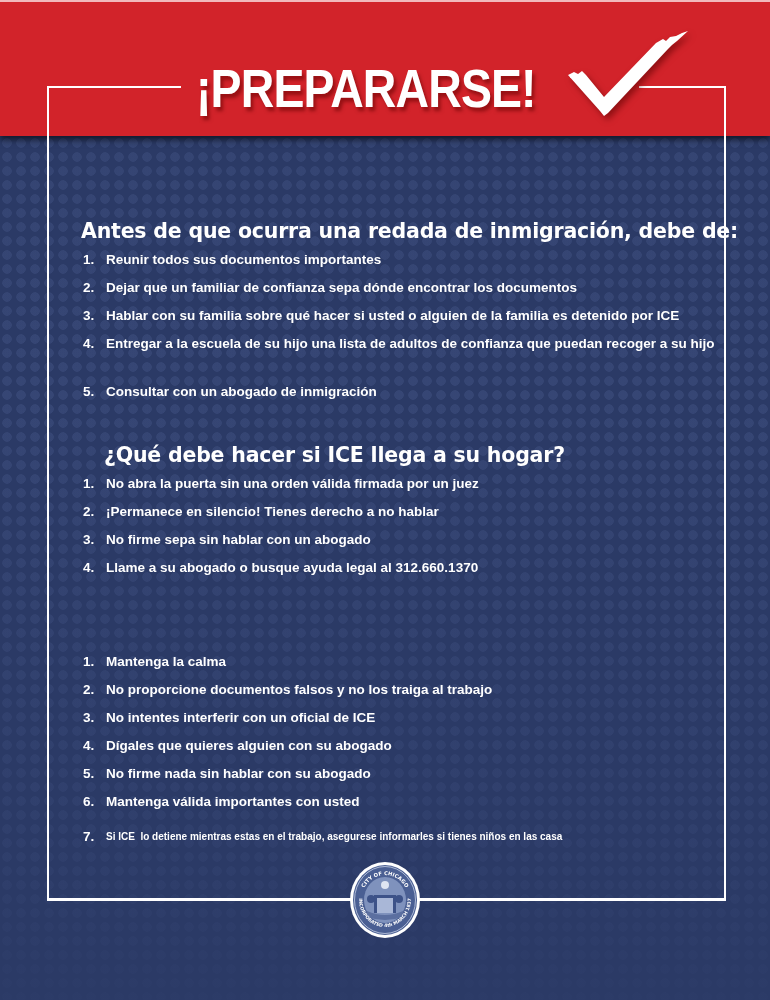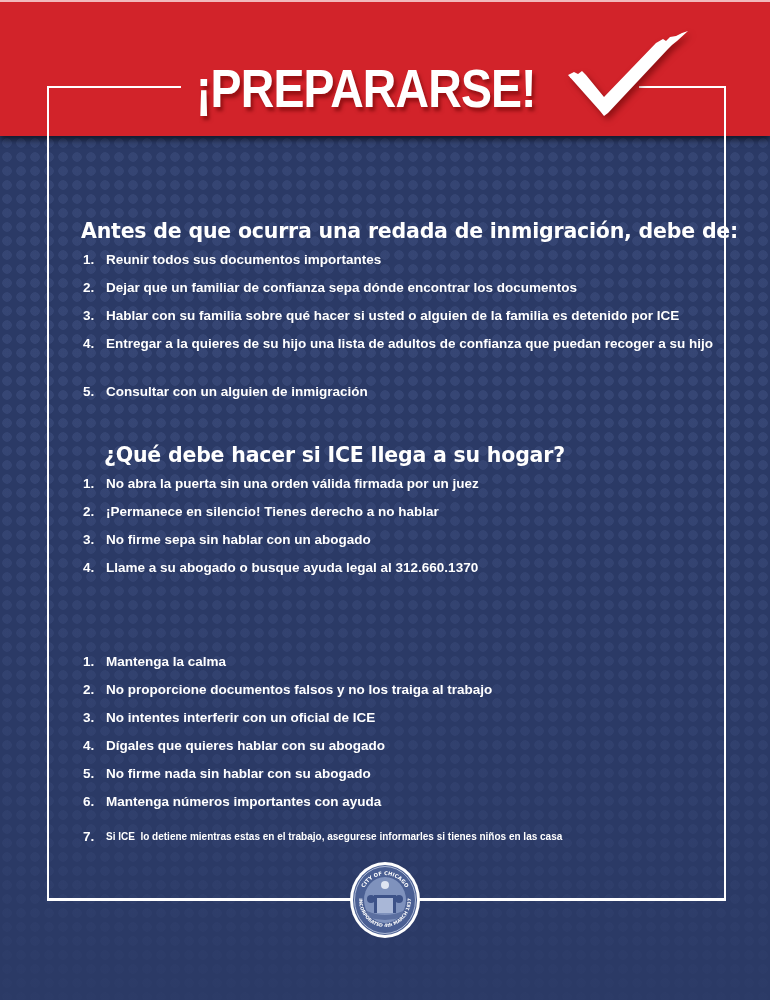"Entregar a la quieres de" span.txt { text: quieres -> escuela }
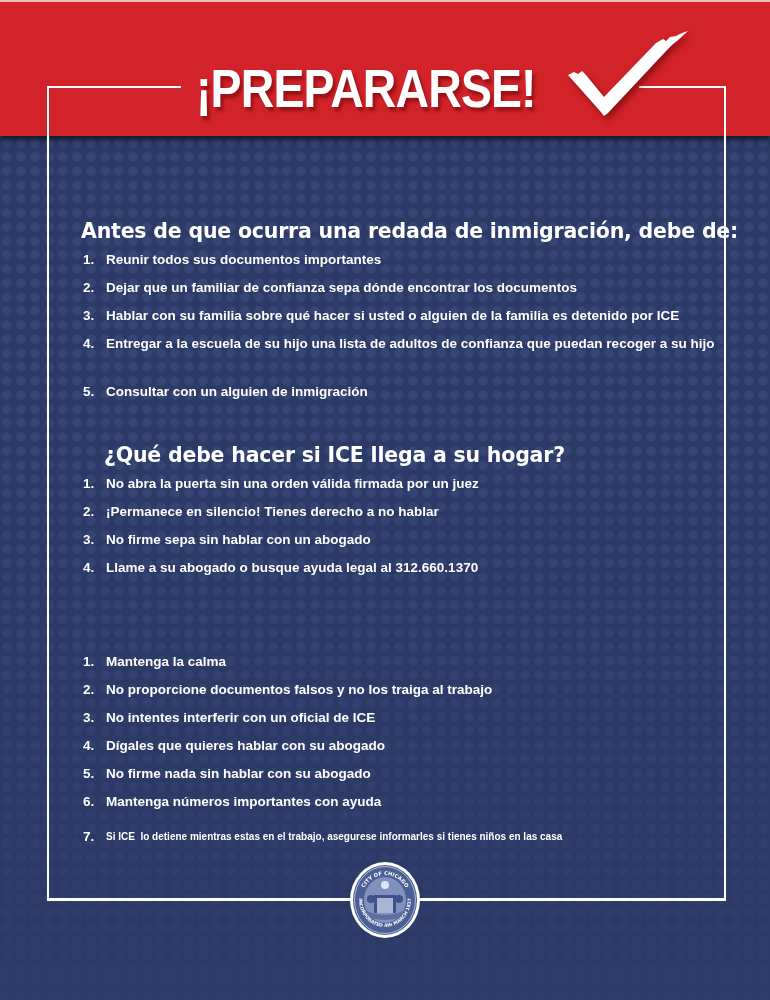"Consultar con un alguien de" span.txt { text: alguien -> abogado }
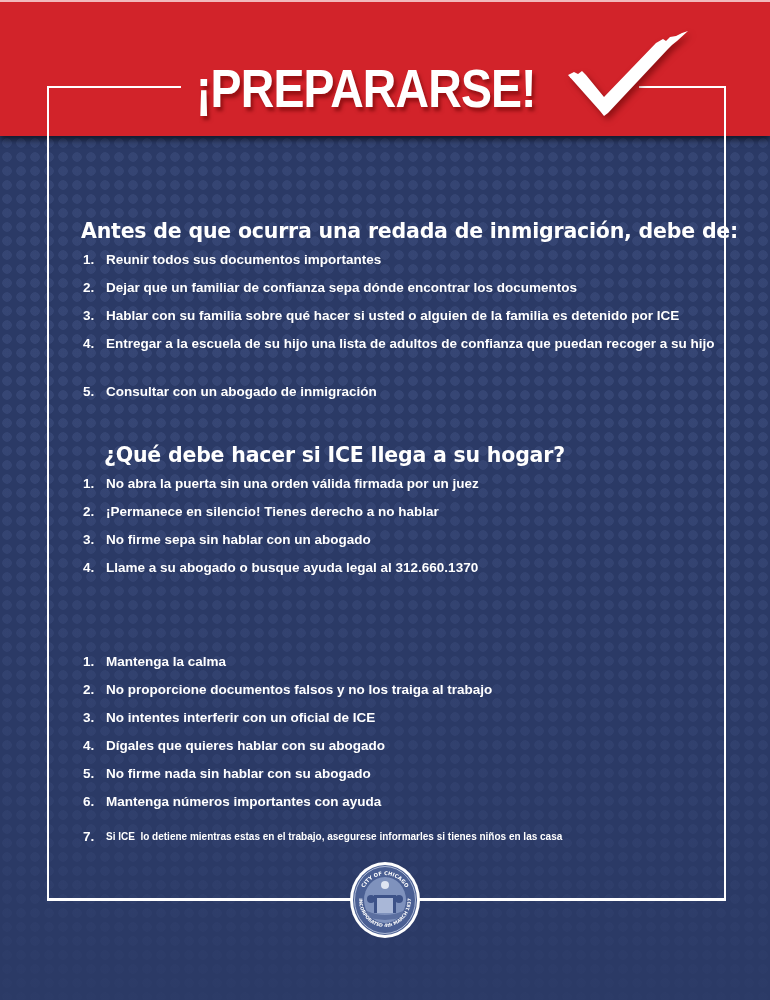"Dígales que quieres hablar con" span.txt { text: hablar -> alguien }
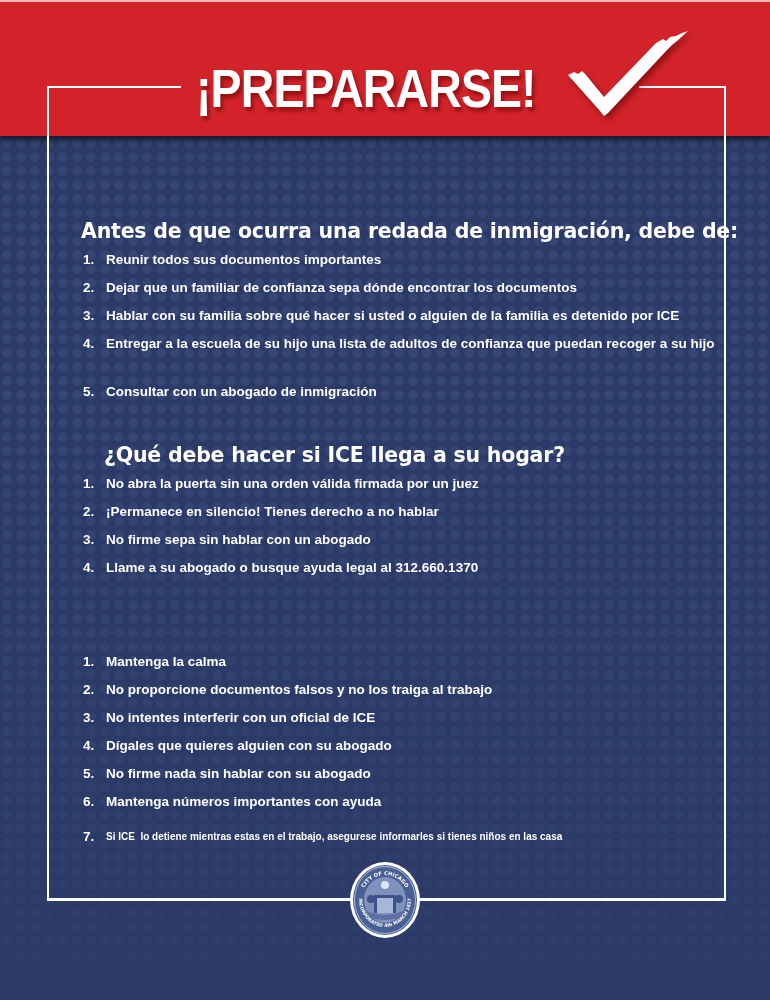"Mantenga números importantes con ayuda" span.txt { text: números importantes con ayuda -> válida importantes con usted }
